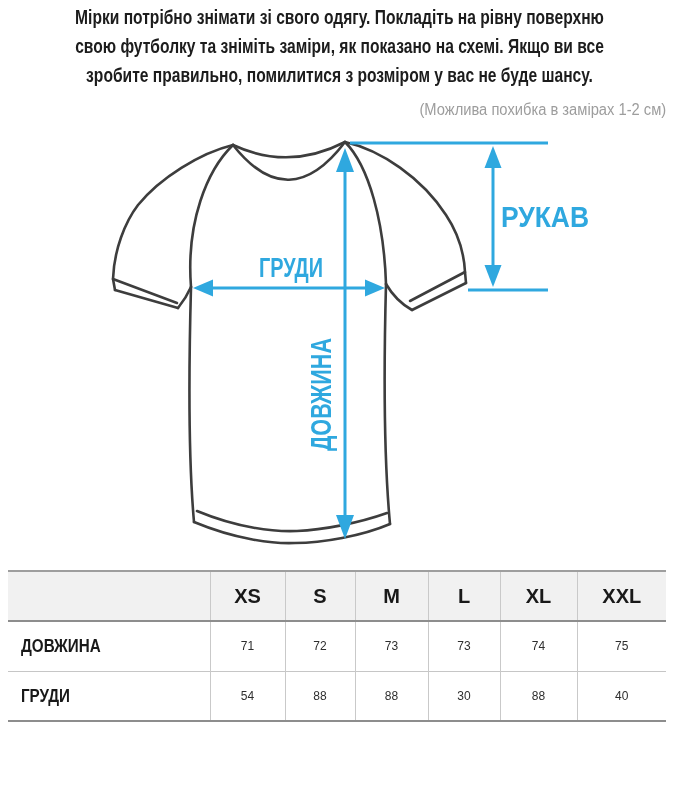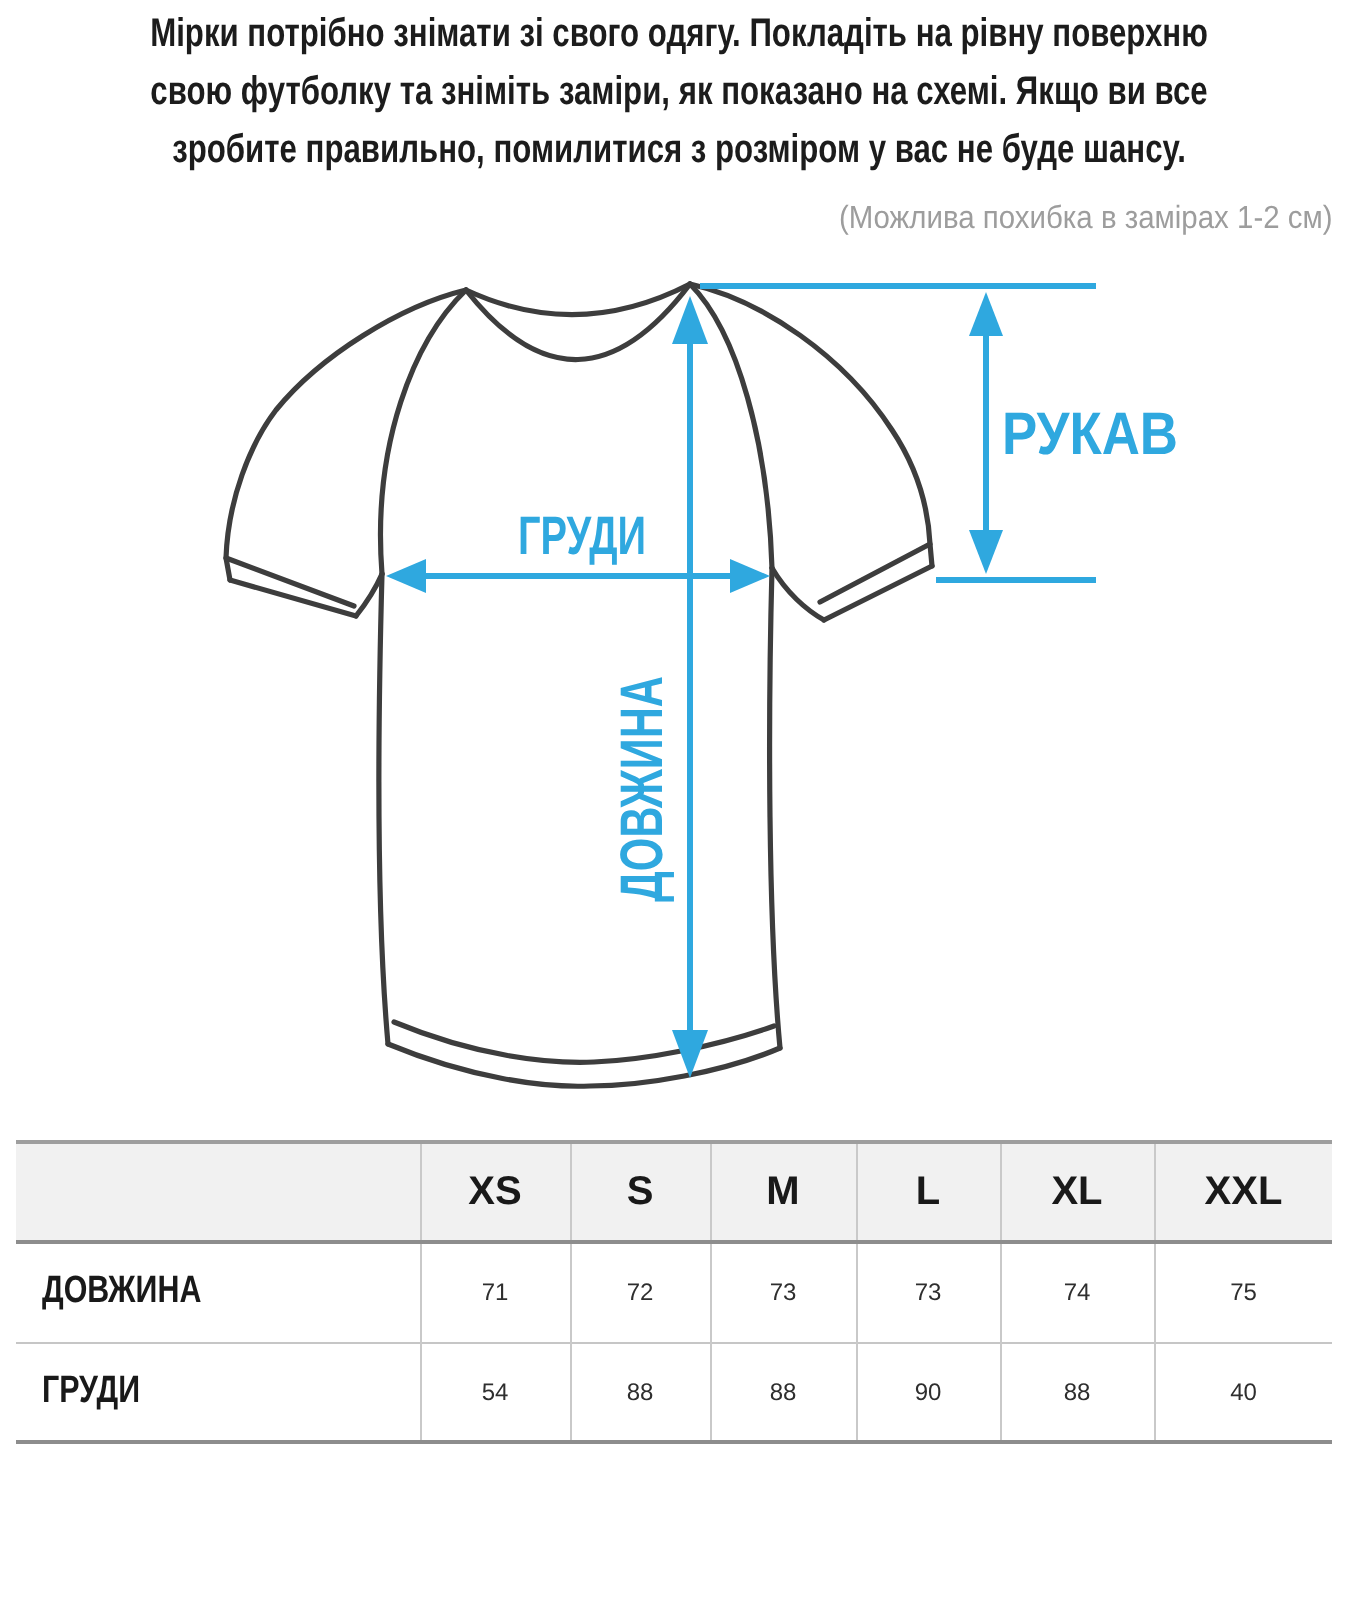"90" td.val { text: 90 -> 30 }
